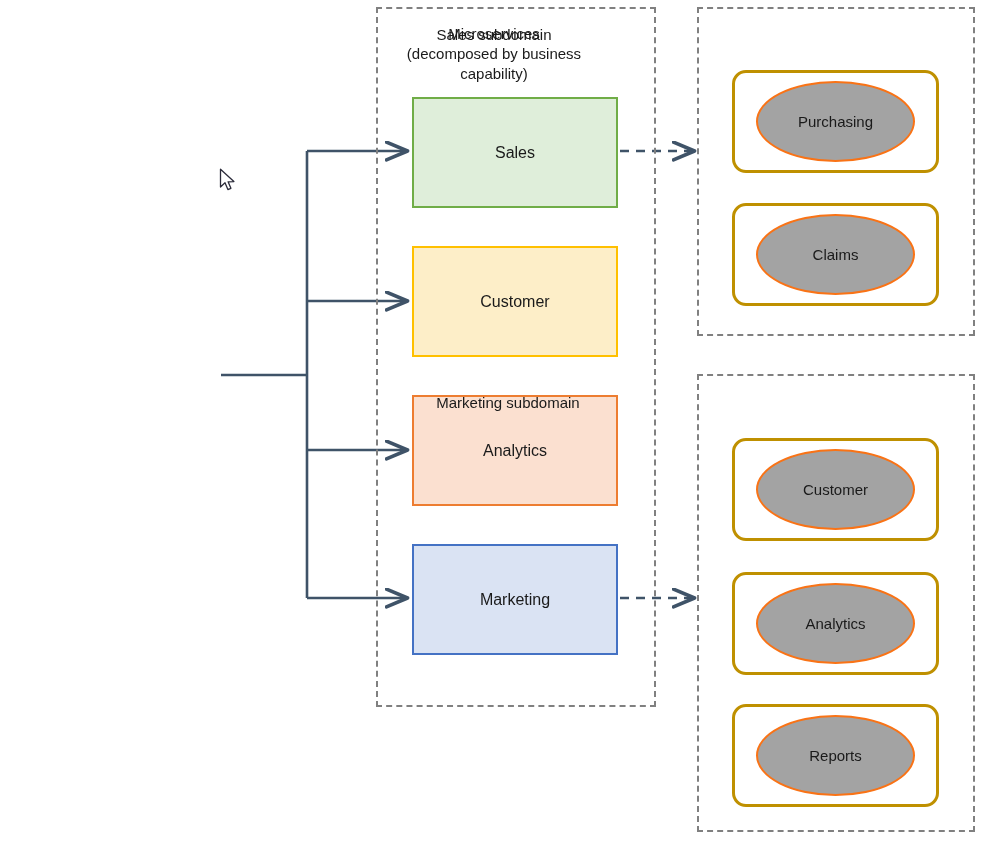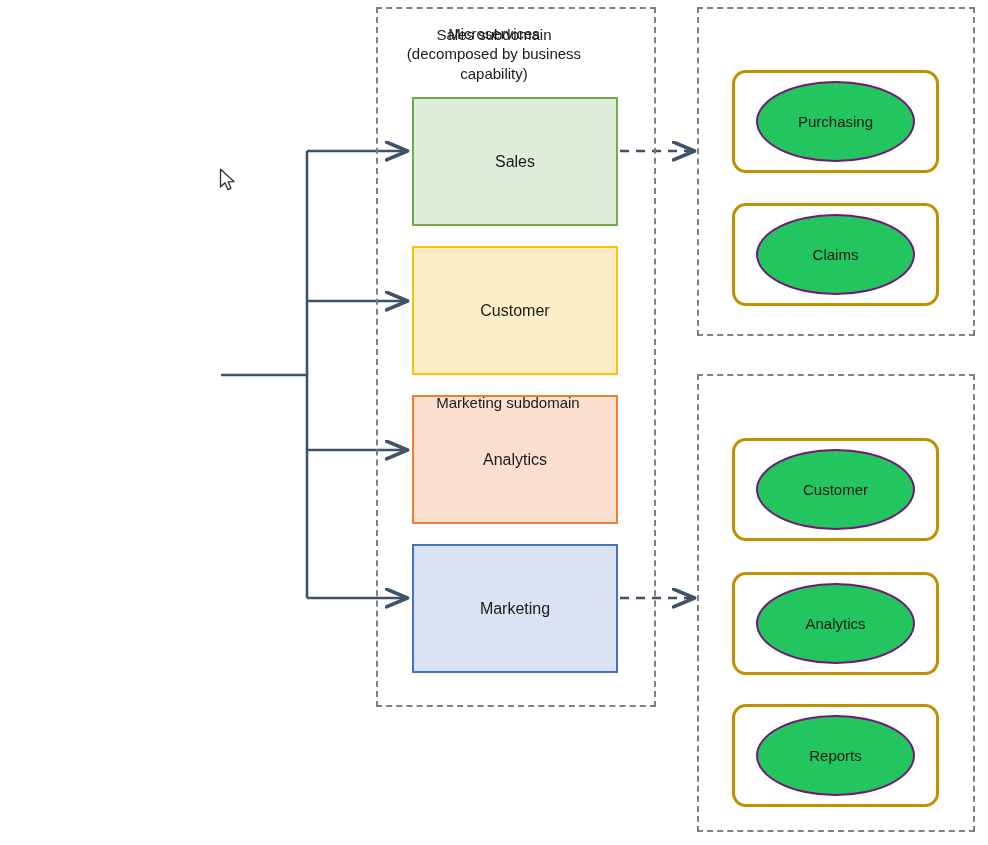"Purchasing" .ellipse { background: #22c55e -> #a3a3a3; border: 2px solid #701a75 -> 2px solid #f97316 }
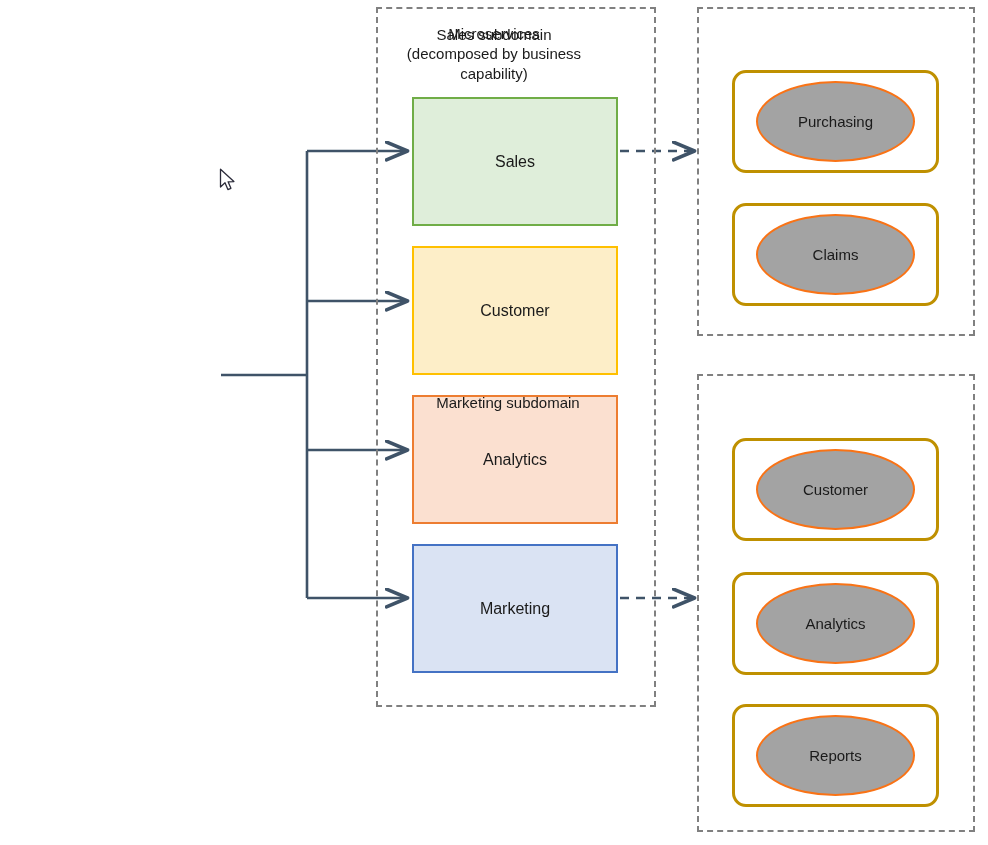"Sales" .service { height: 129px -> 111px }
